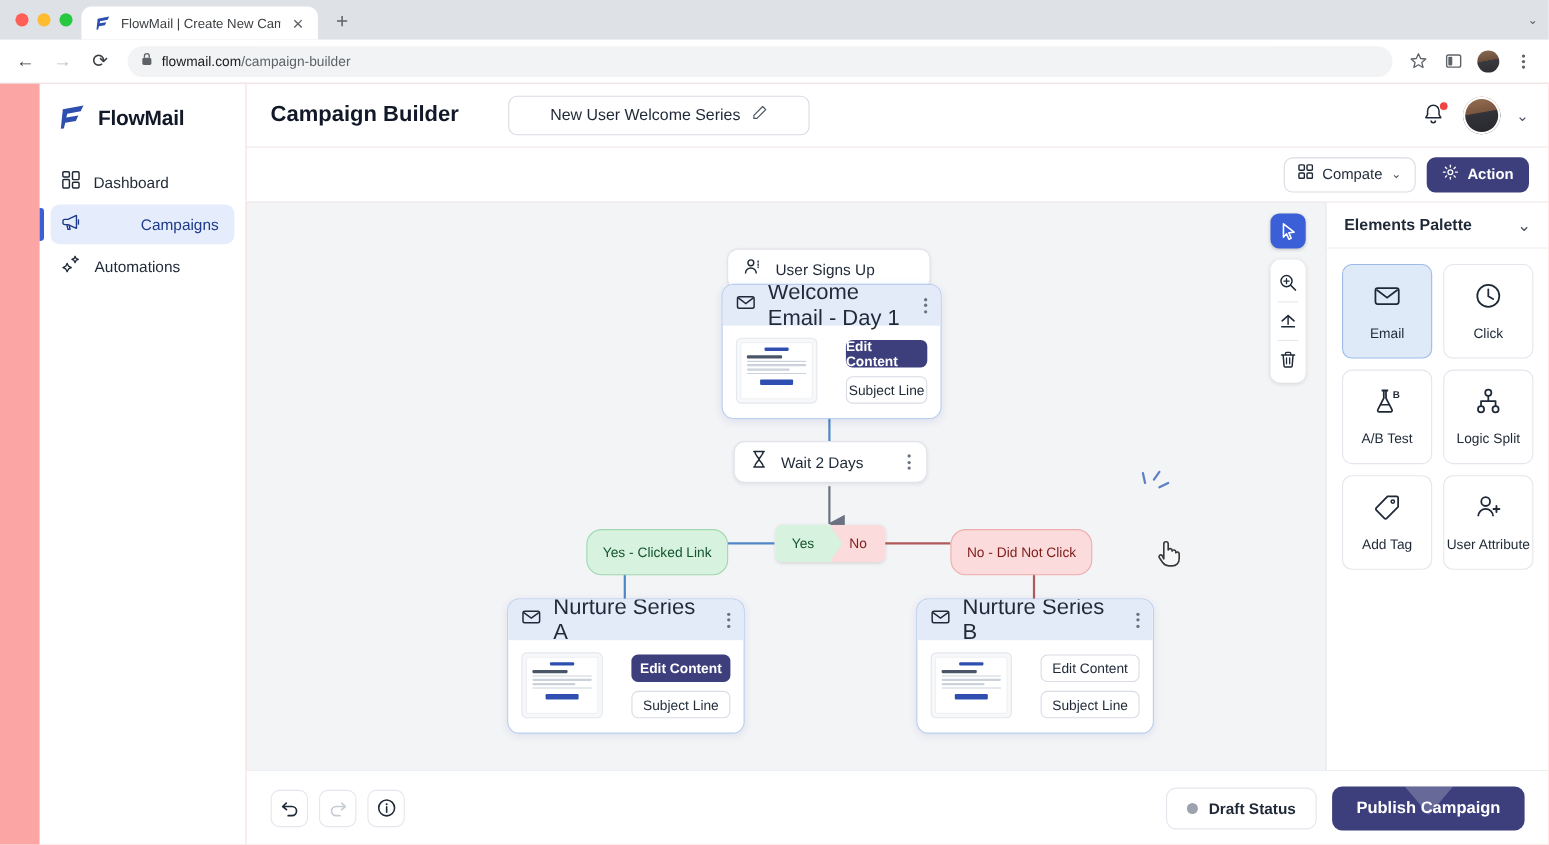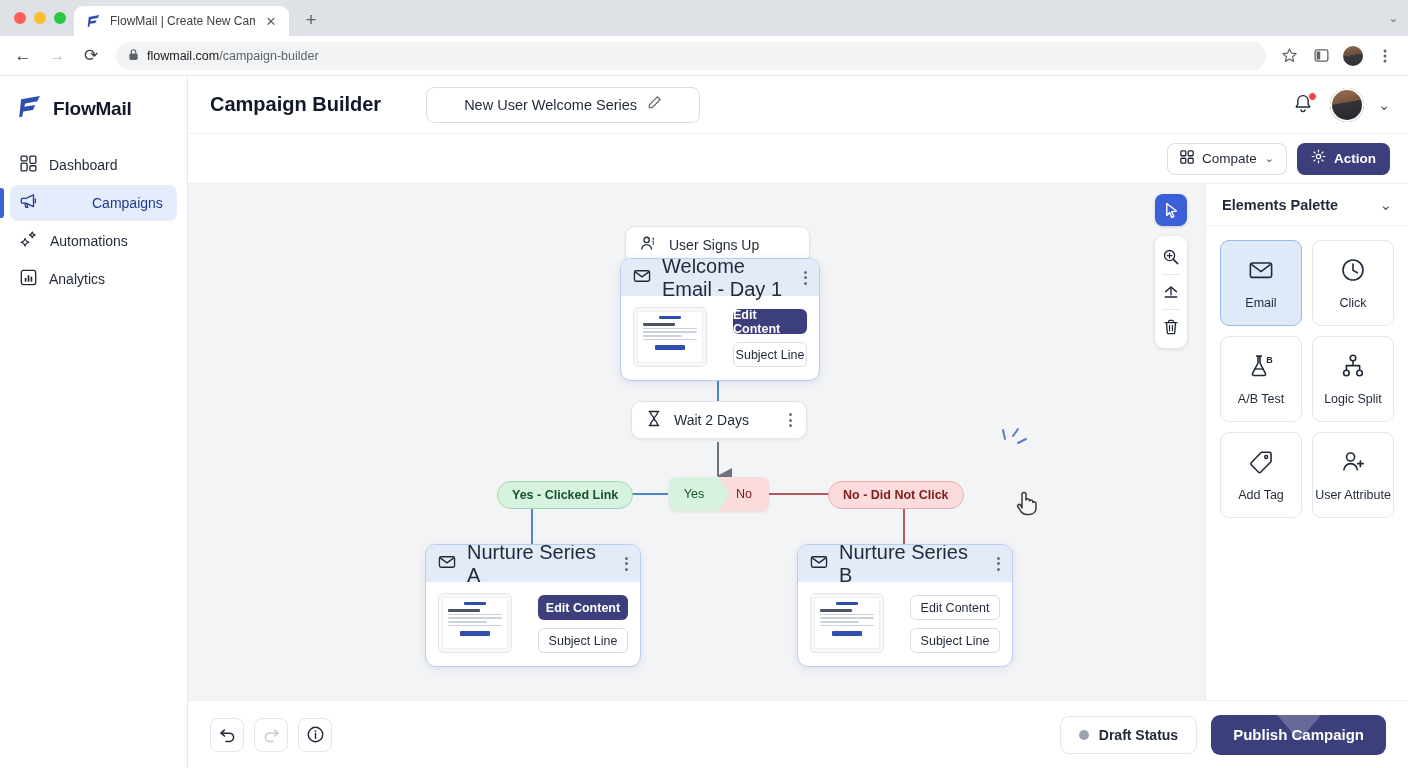"FlowMail" .app { background: #4d7c0f -> #fca5a5; padding-left: none -> 36px }
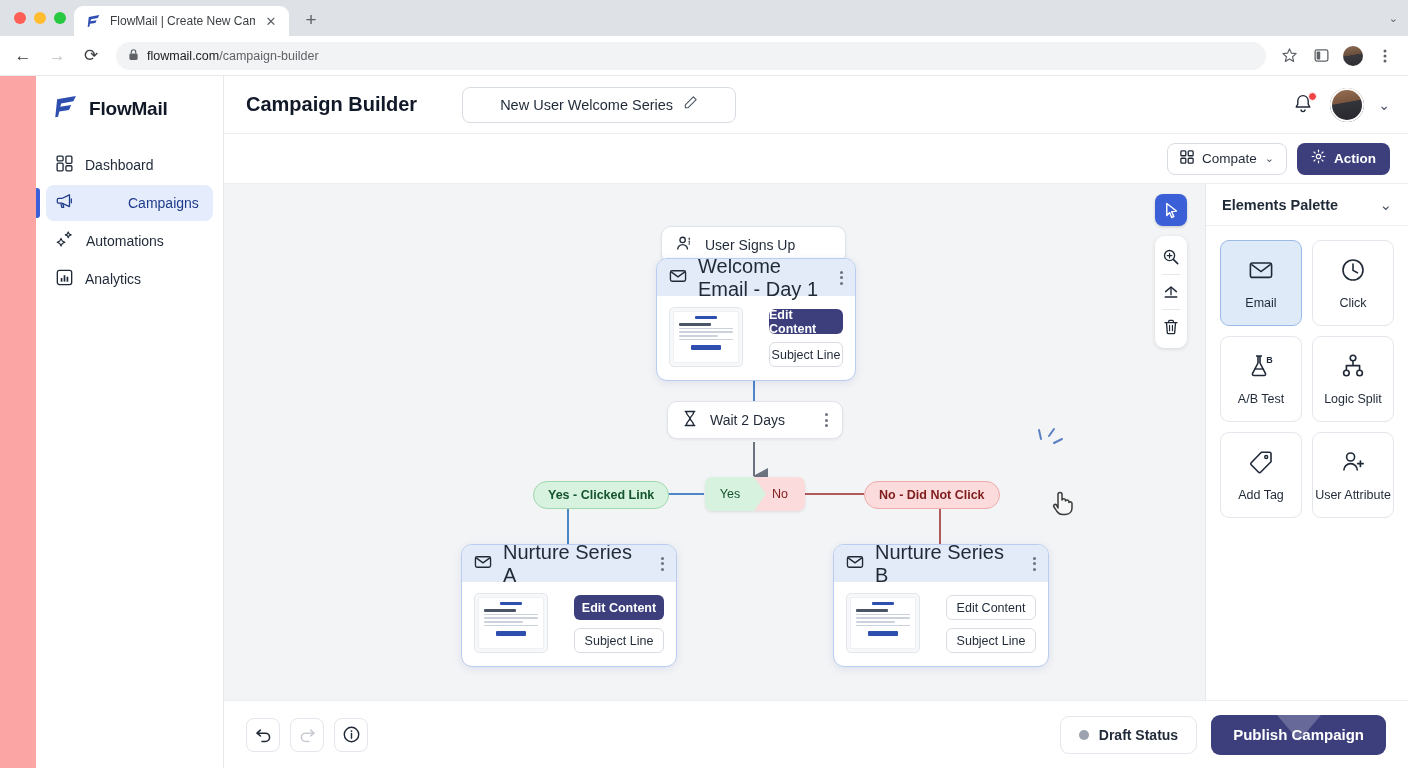"Analytics" div.nav-item { html: <div> <span> <svg> <rect></rect> <rect></rect> <rect></rect> <rect></rect> </svg> </span> <span>Analytics</span> </div> -> none }
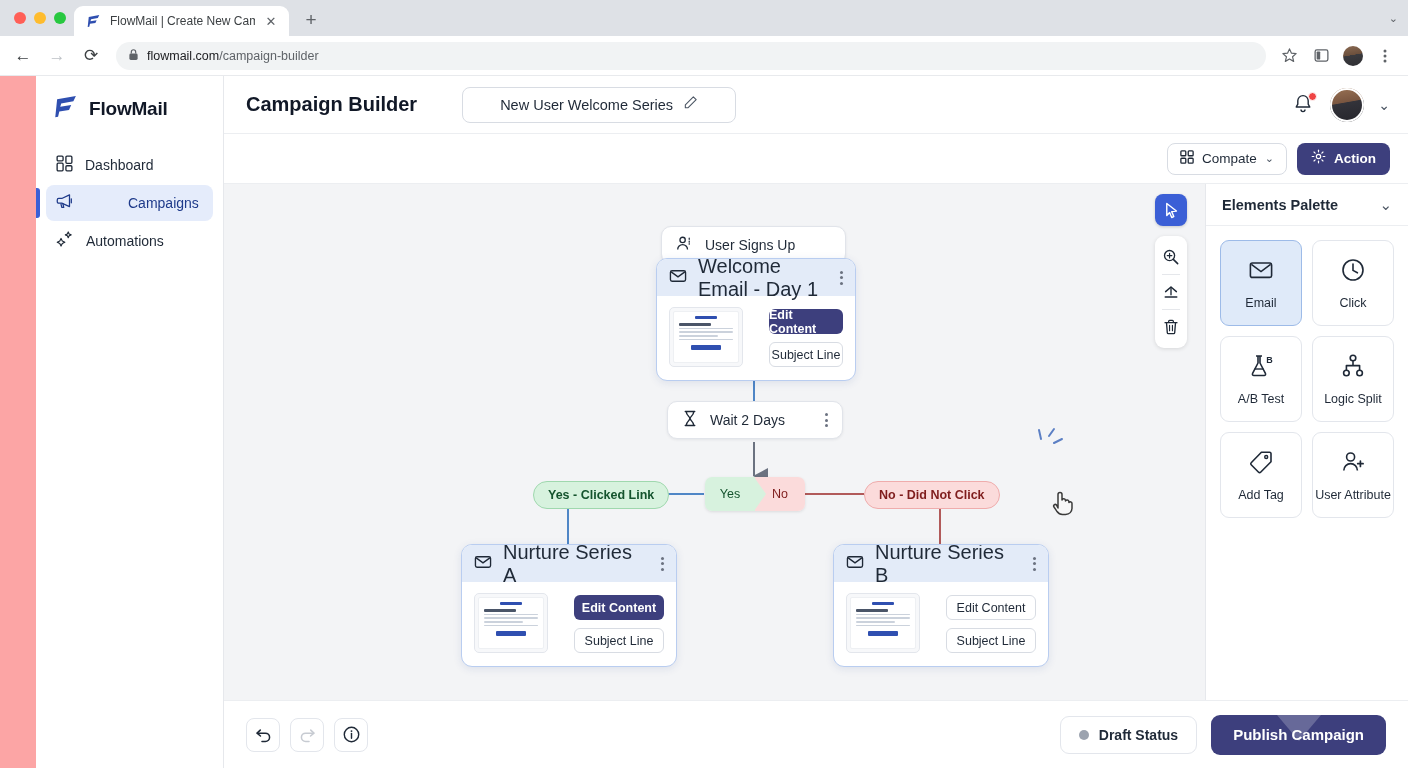"Yes - Clicked Link" .chip { font-weight: bold -> none; height: 28px -> 42px }
